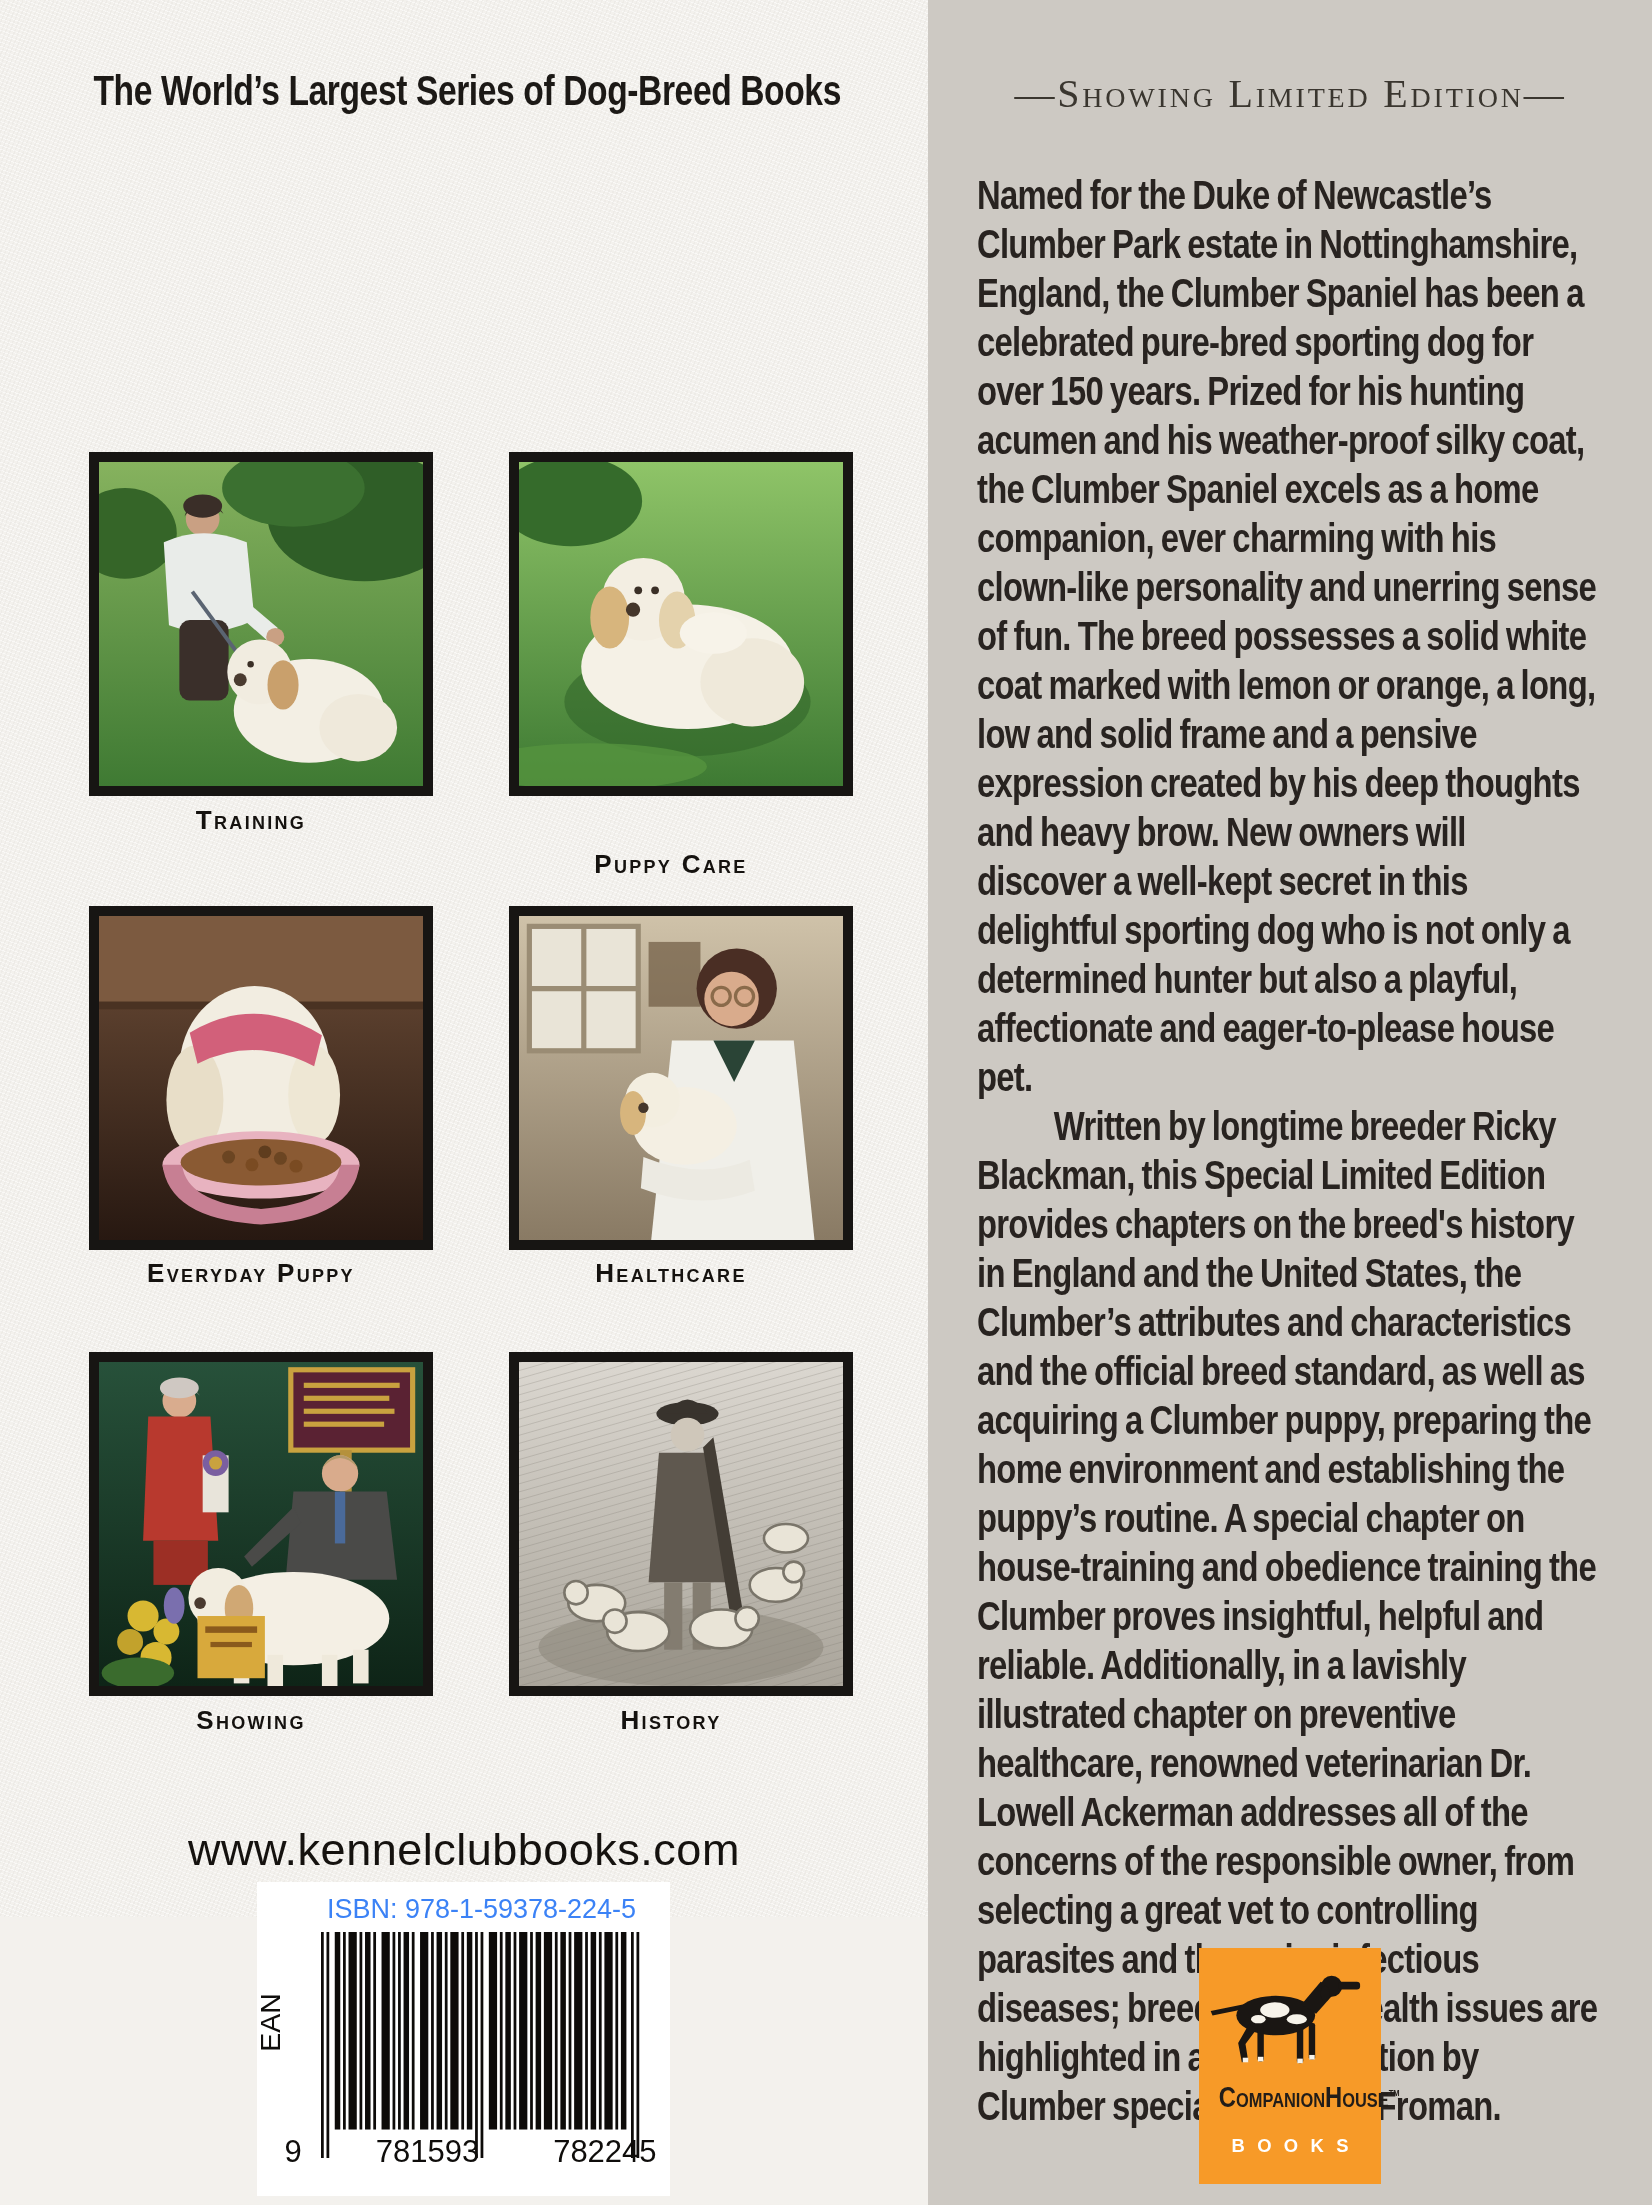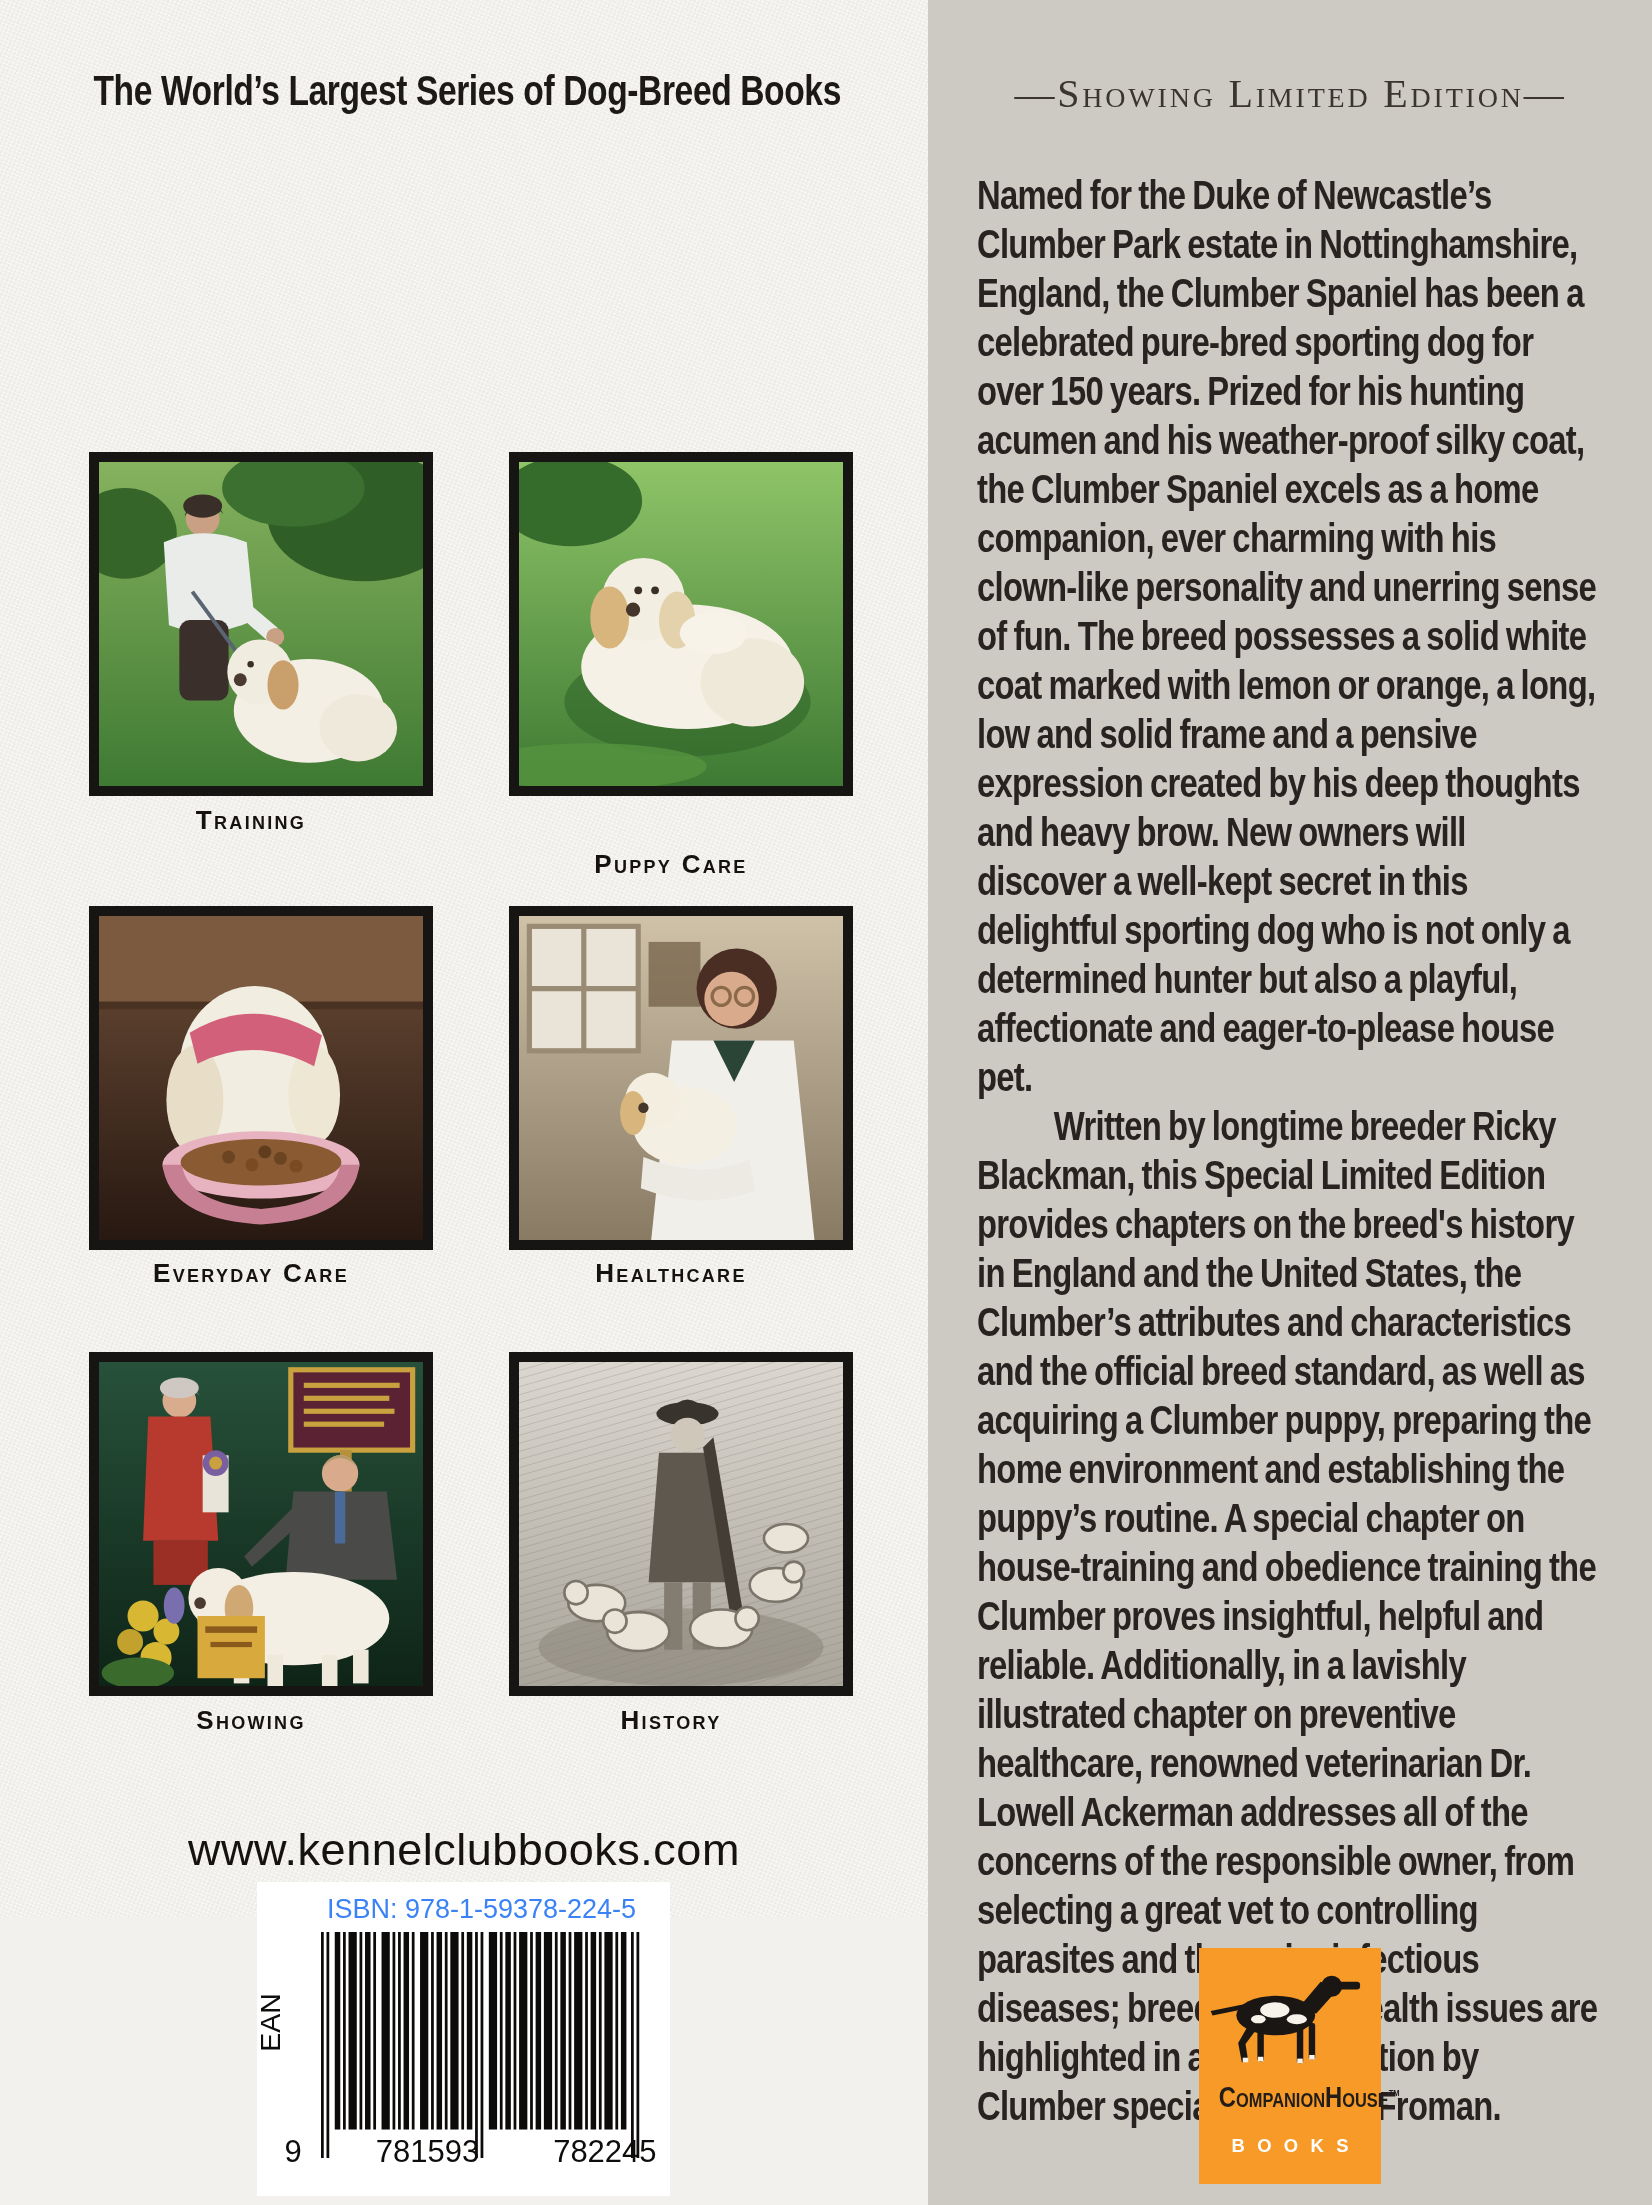"Everyday Care" div.caption { text: Care -> Puppy }
